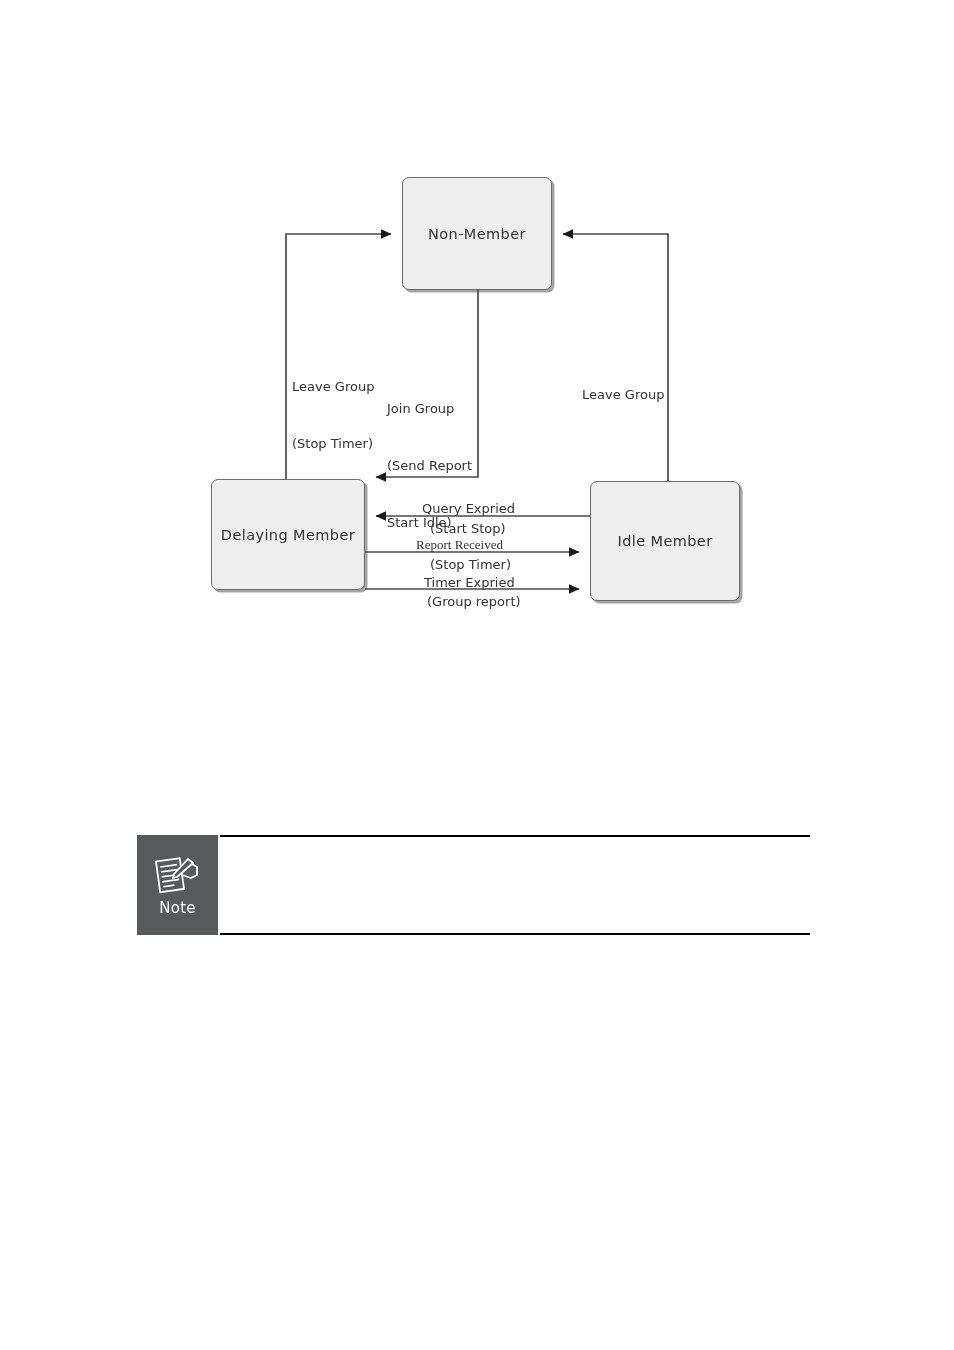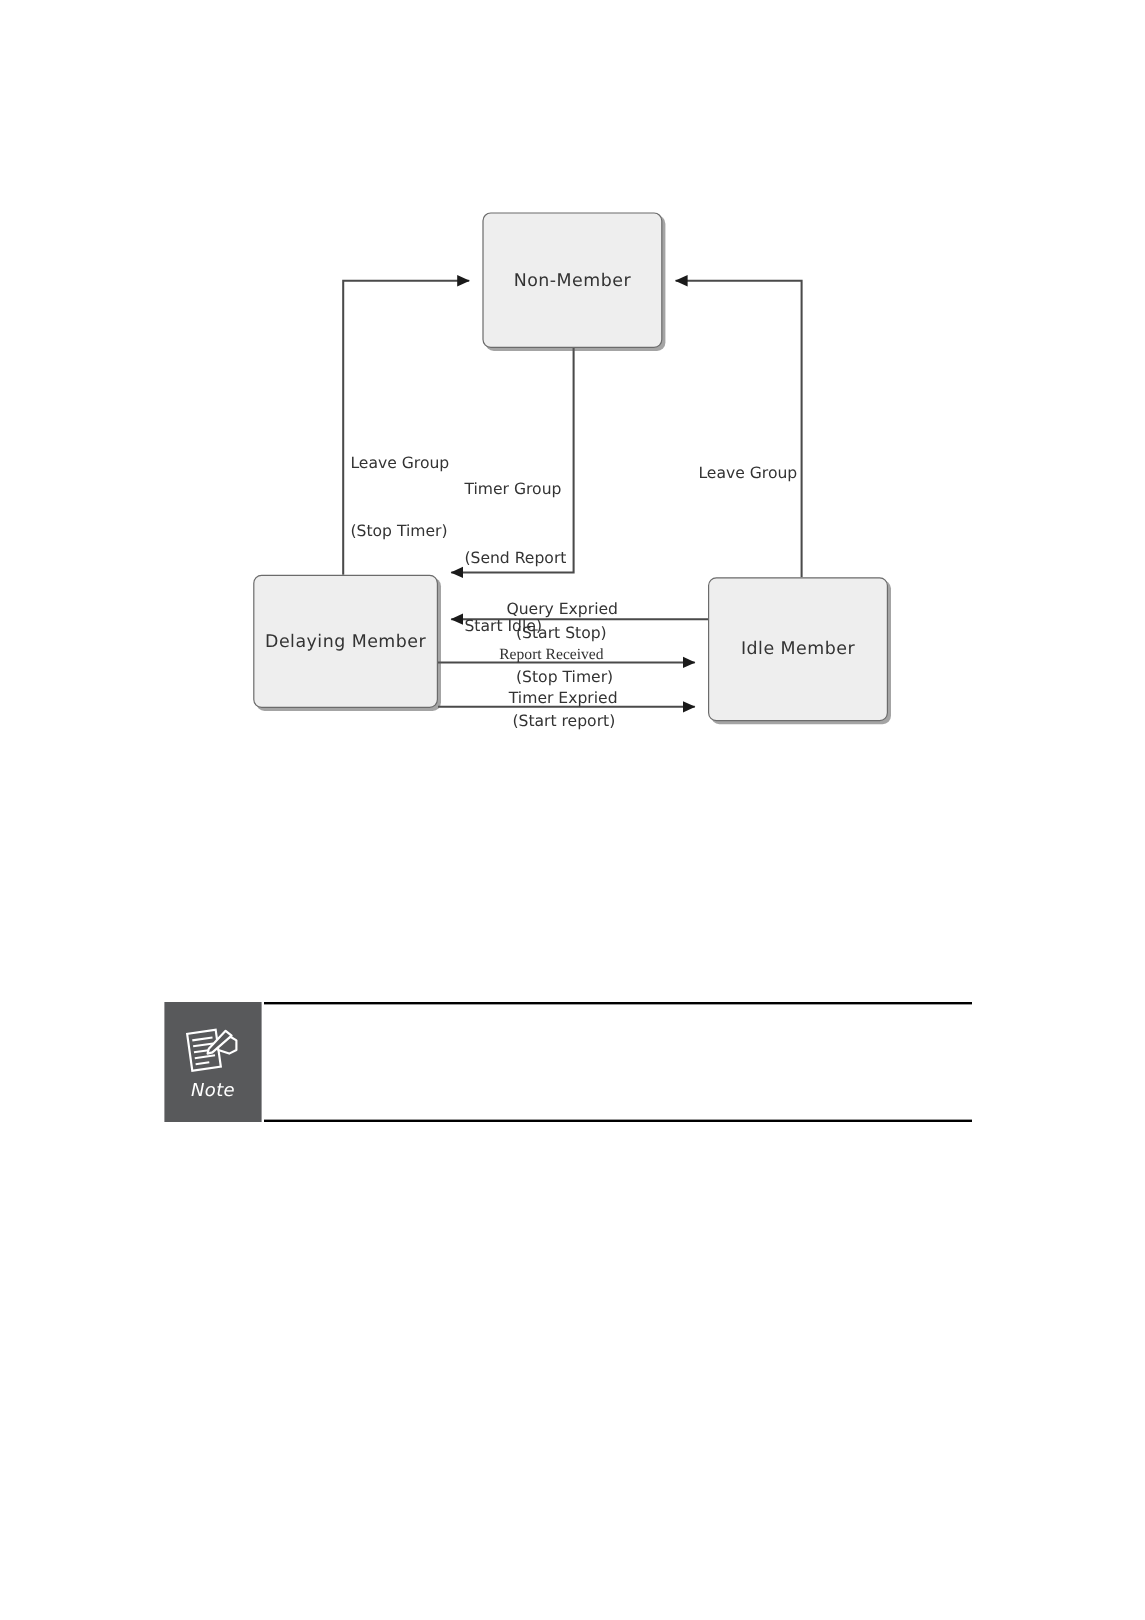"Timer Group" div { text: Timer -> Join }
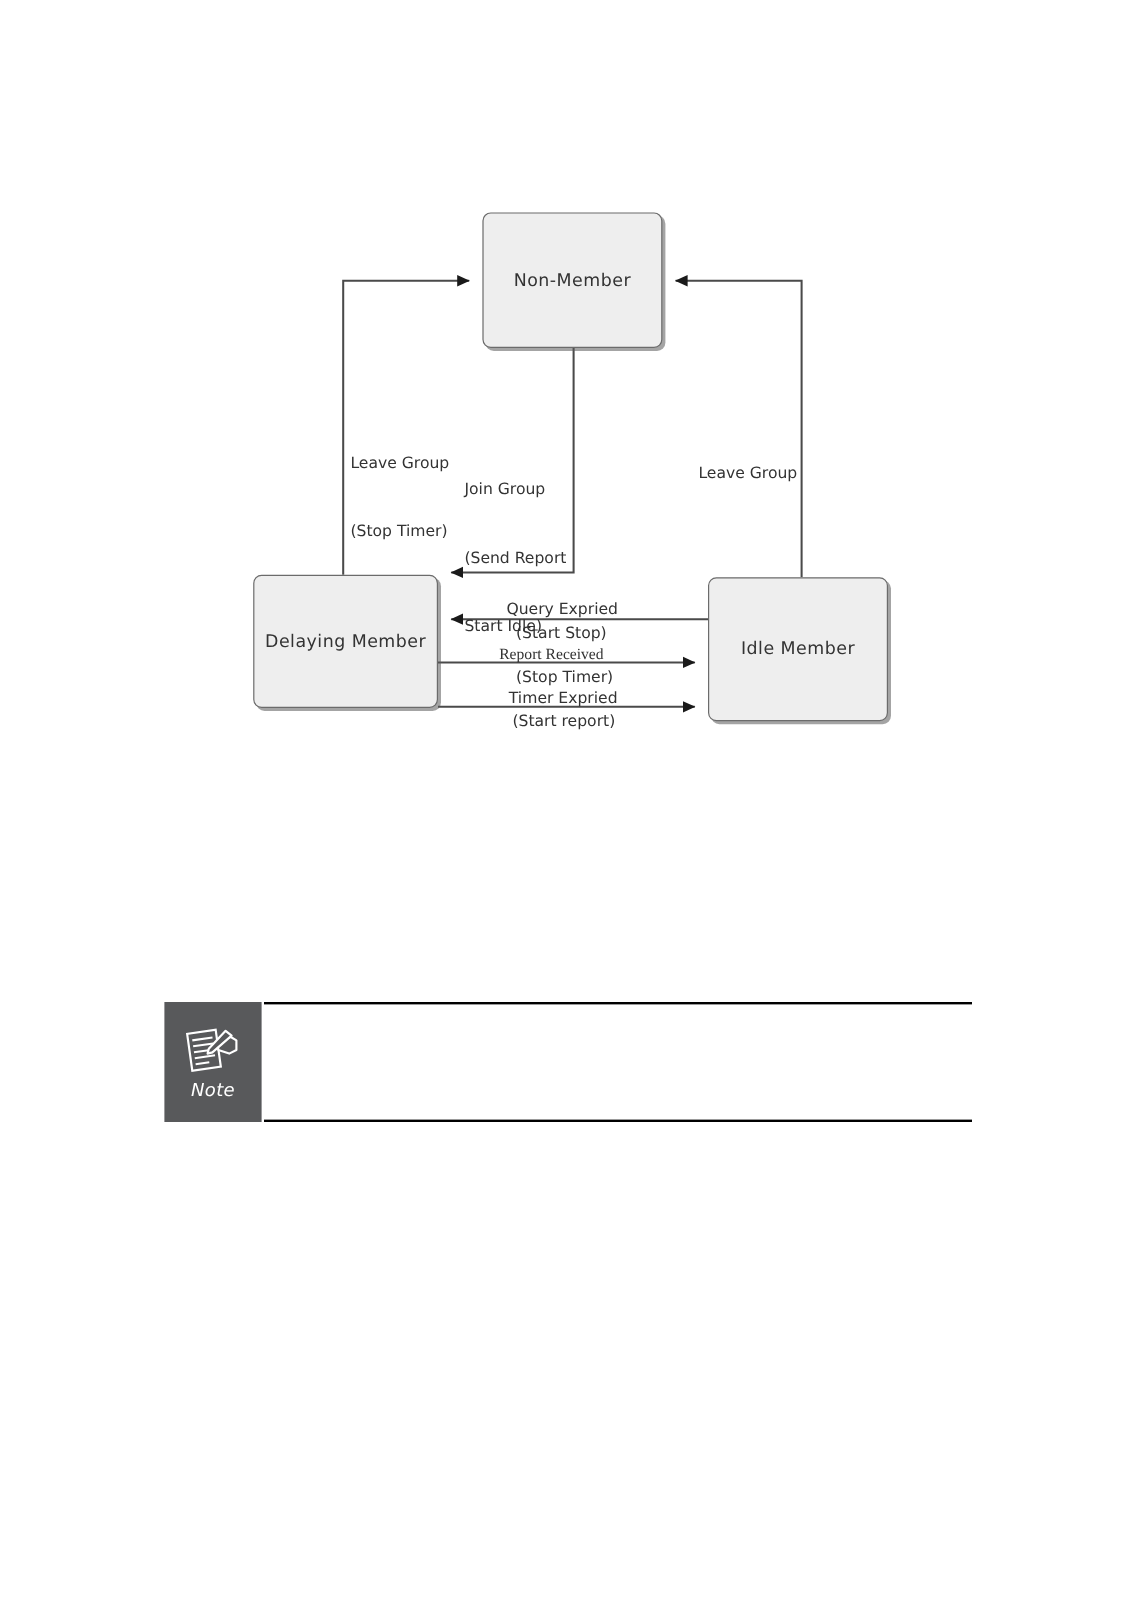"(Start report)" div.edge-label { text: Start -> Group }
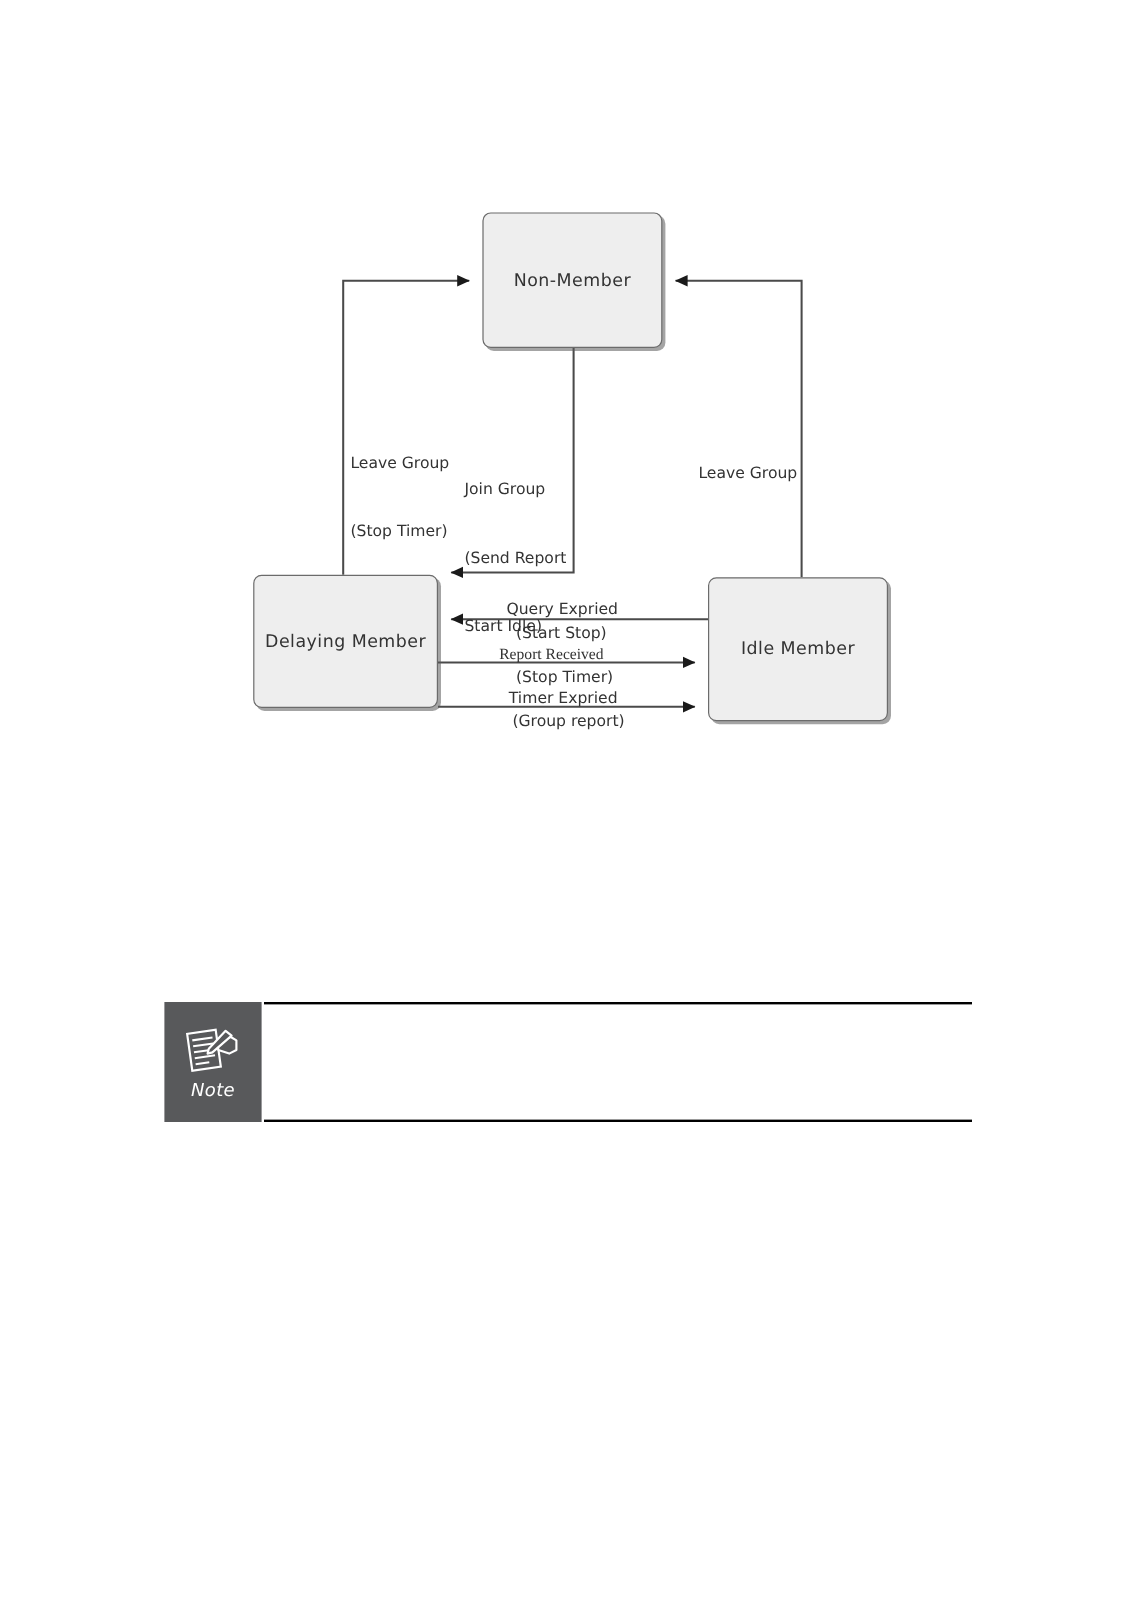"Note" #note-badge-label { font-style: italic -> none }
